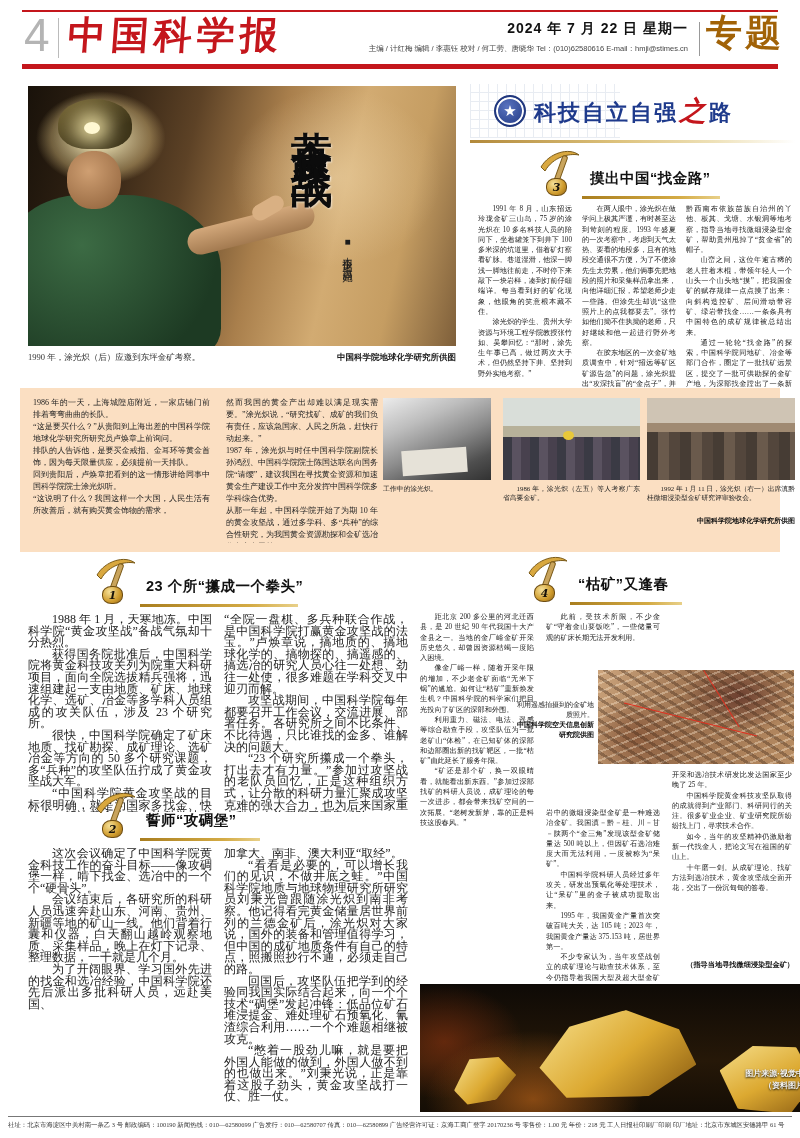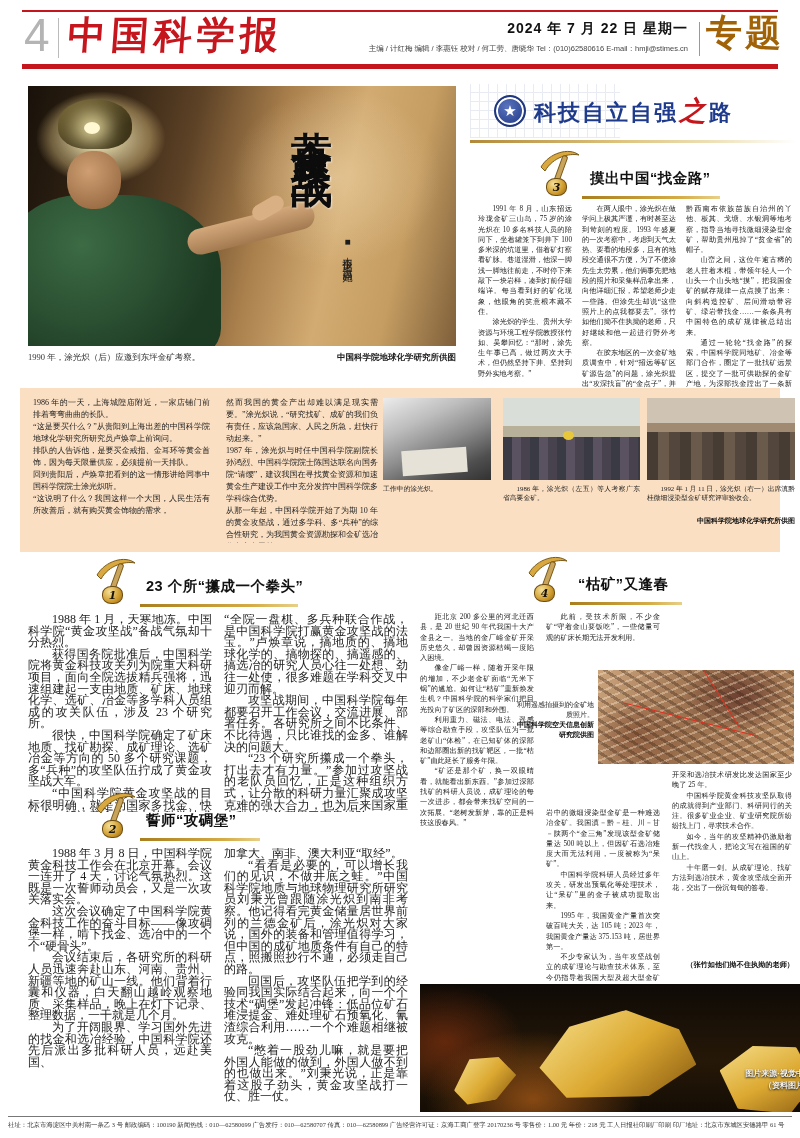"1988 年 3 月 8" p { html: <p>1988 年 3 月 8 日，中国科学院黄金科技工作会在北京开幕。会议一连开了 4 天，讨论气氛热烈。这既是一次誓师动员会，又是一次攻关落实会。</p> -> none }
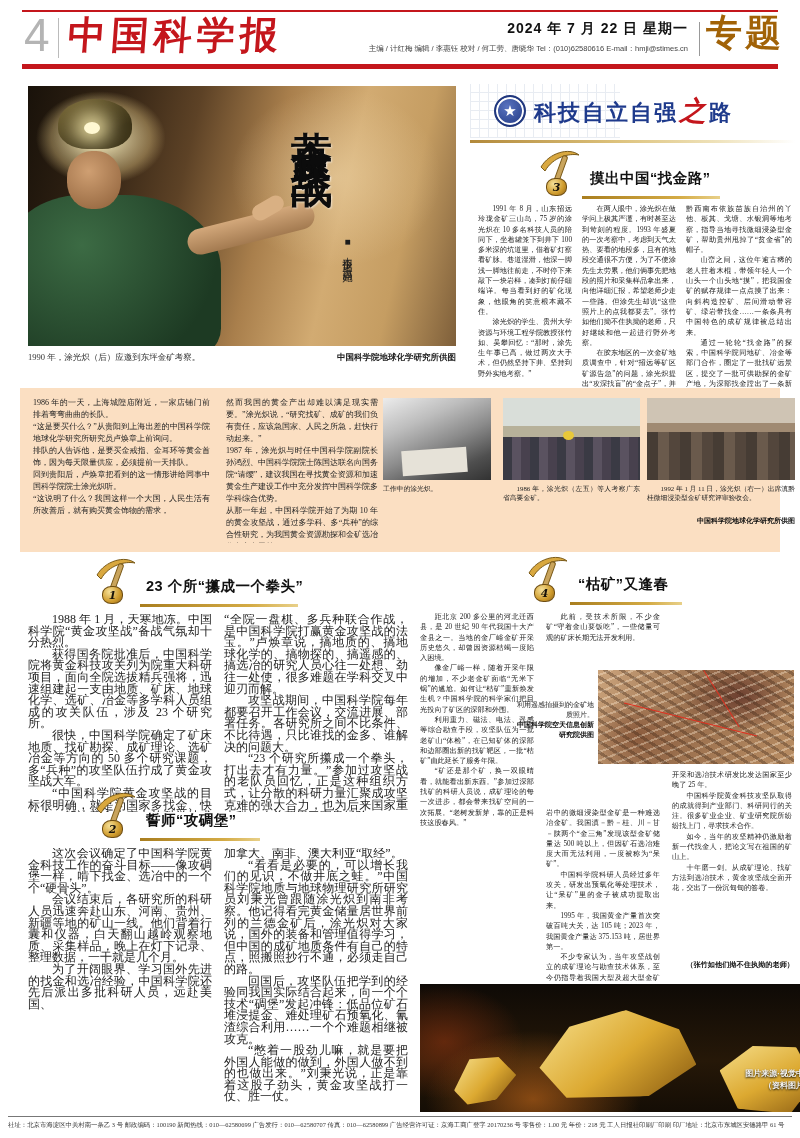"（张竹如他们拗不住执拗的老师）" div.abs { text: 张竹如他们拗不住执拗的老师 -> 指导当地寻找微细浸染型金矿 }
